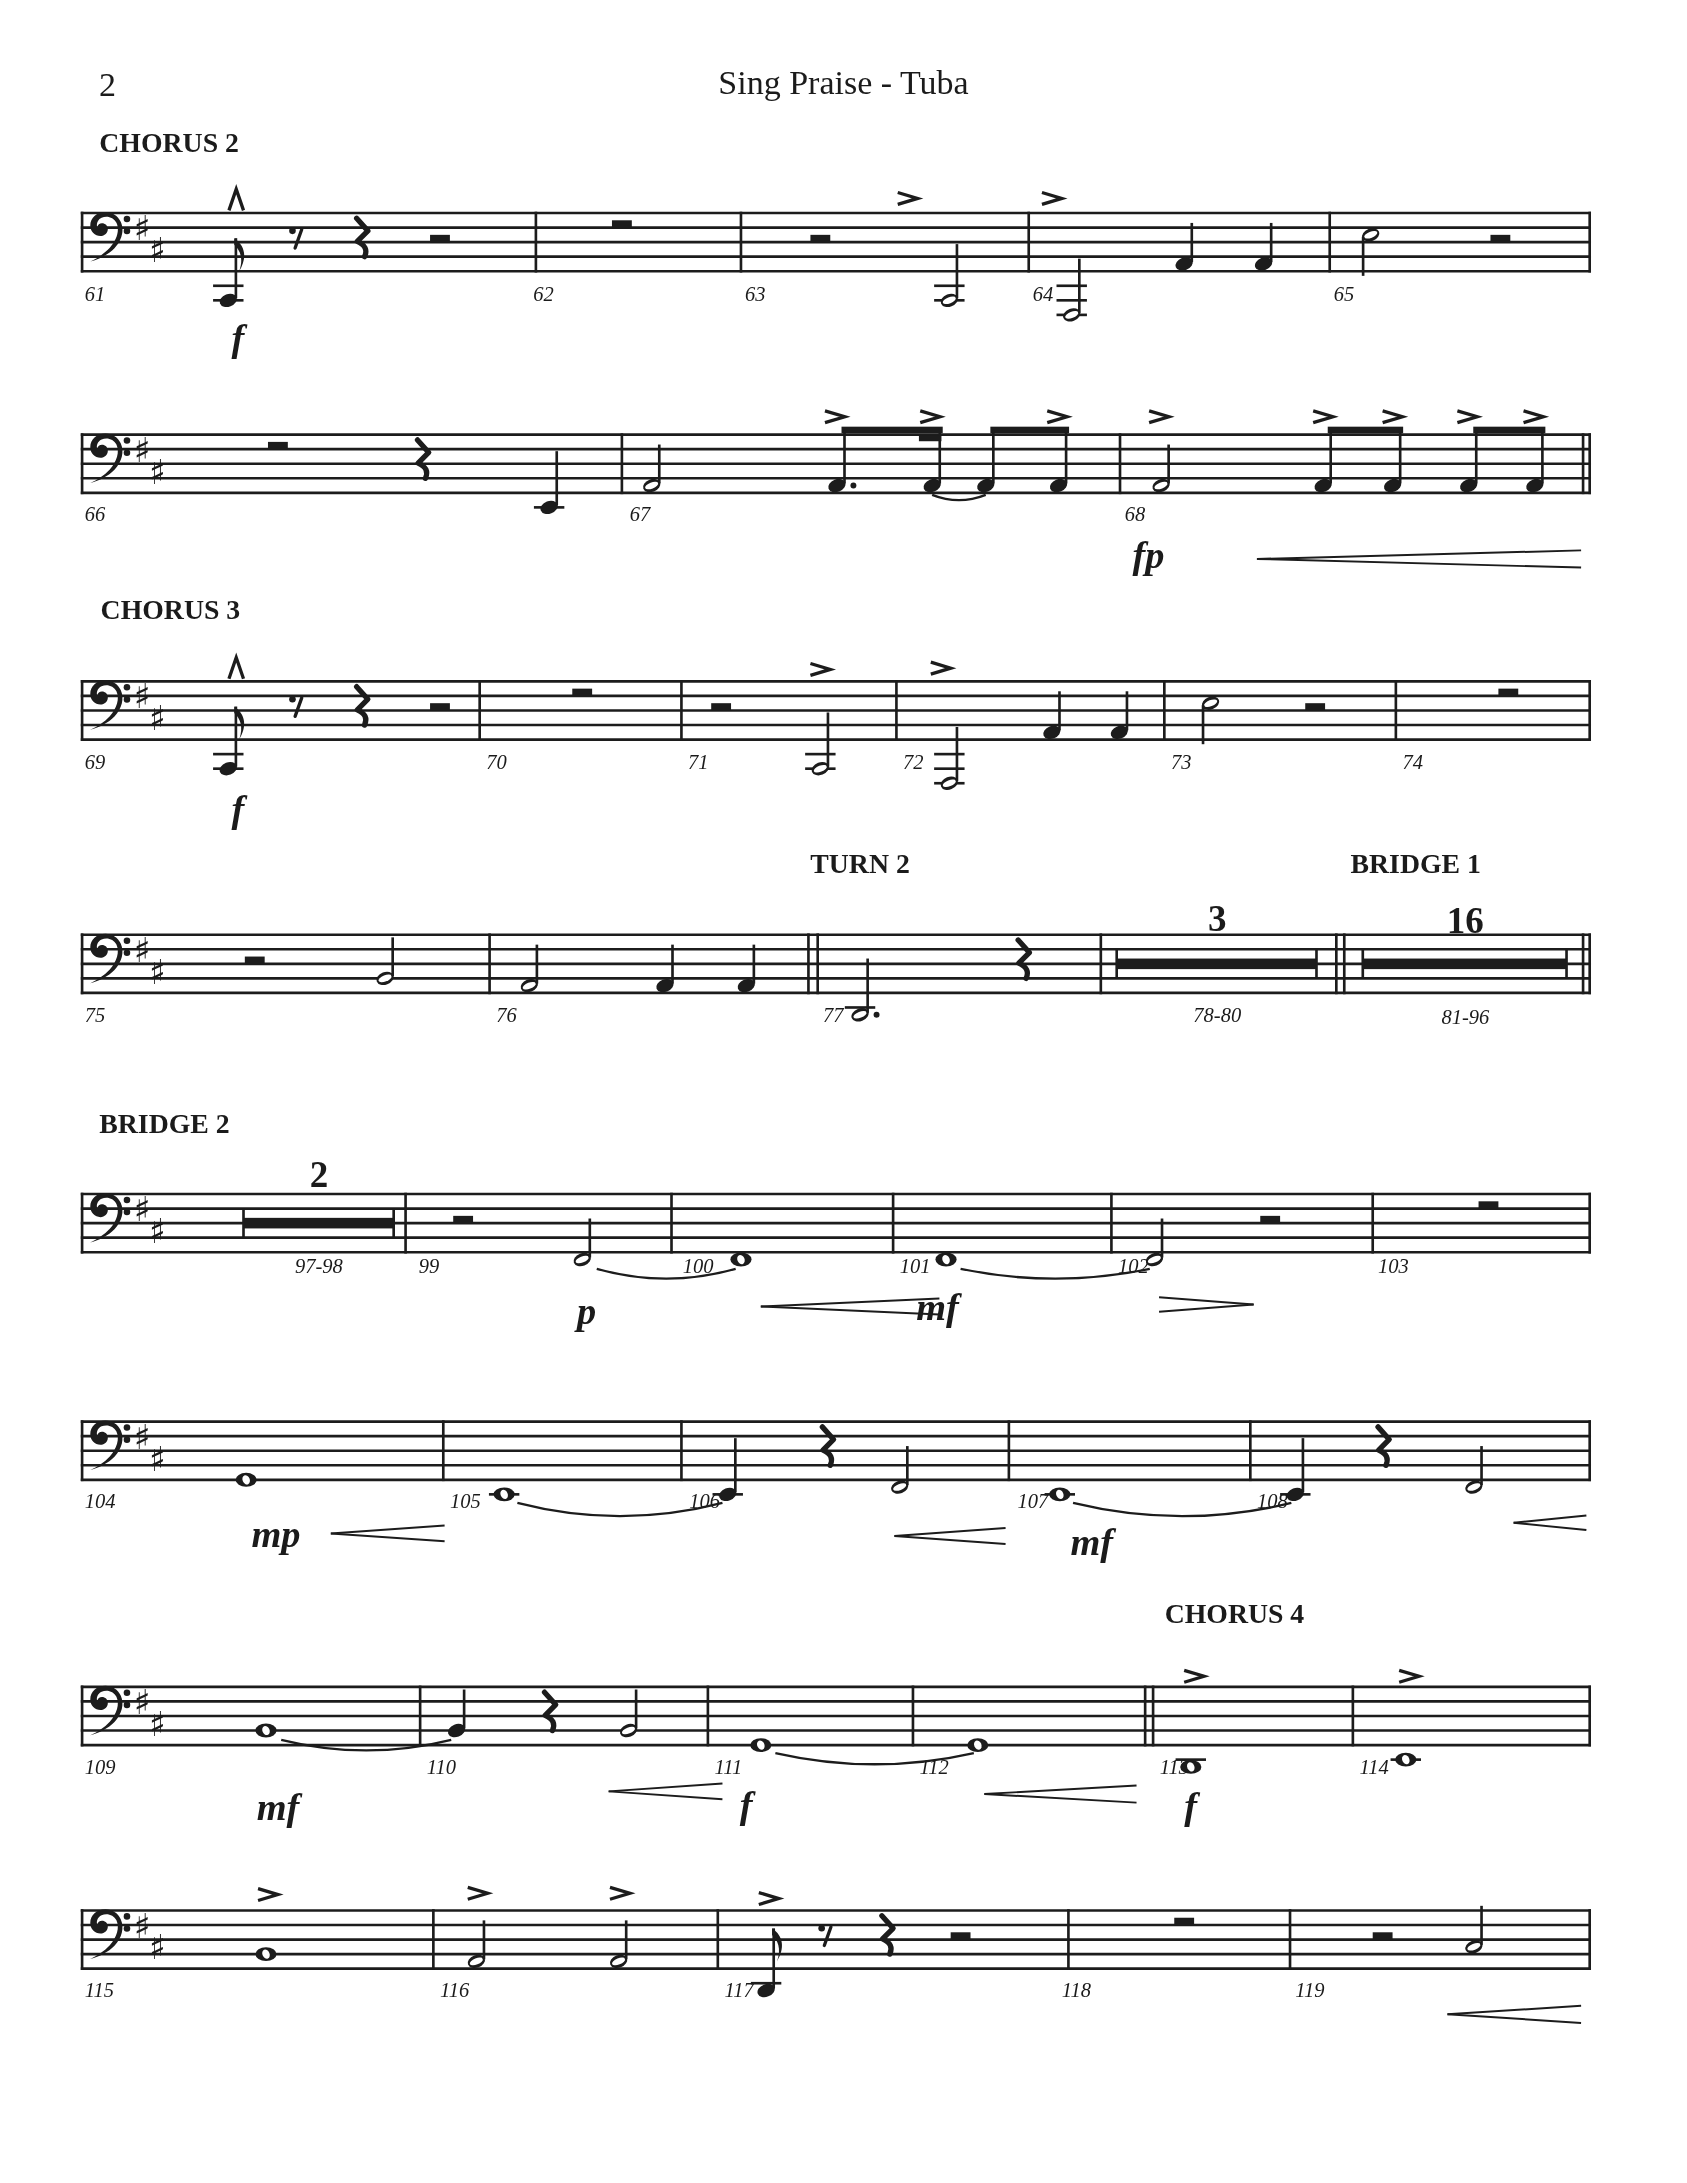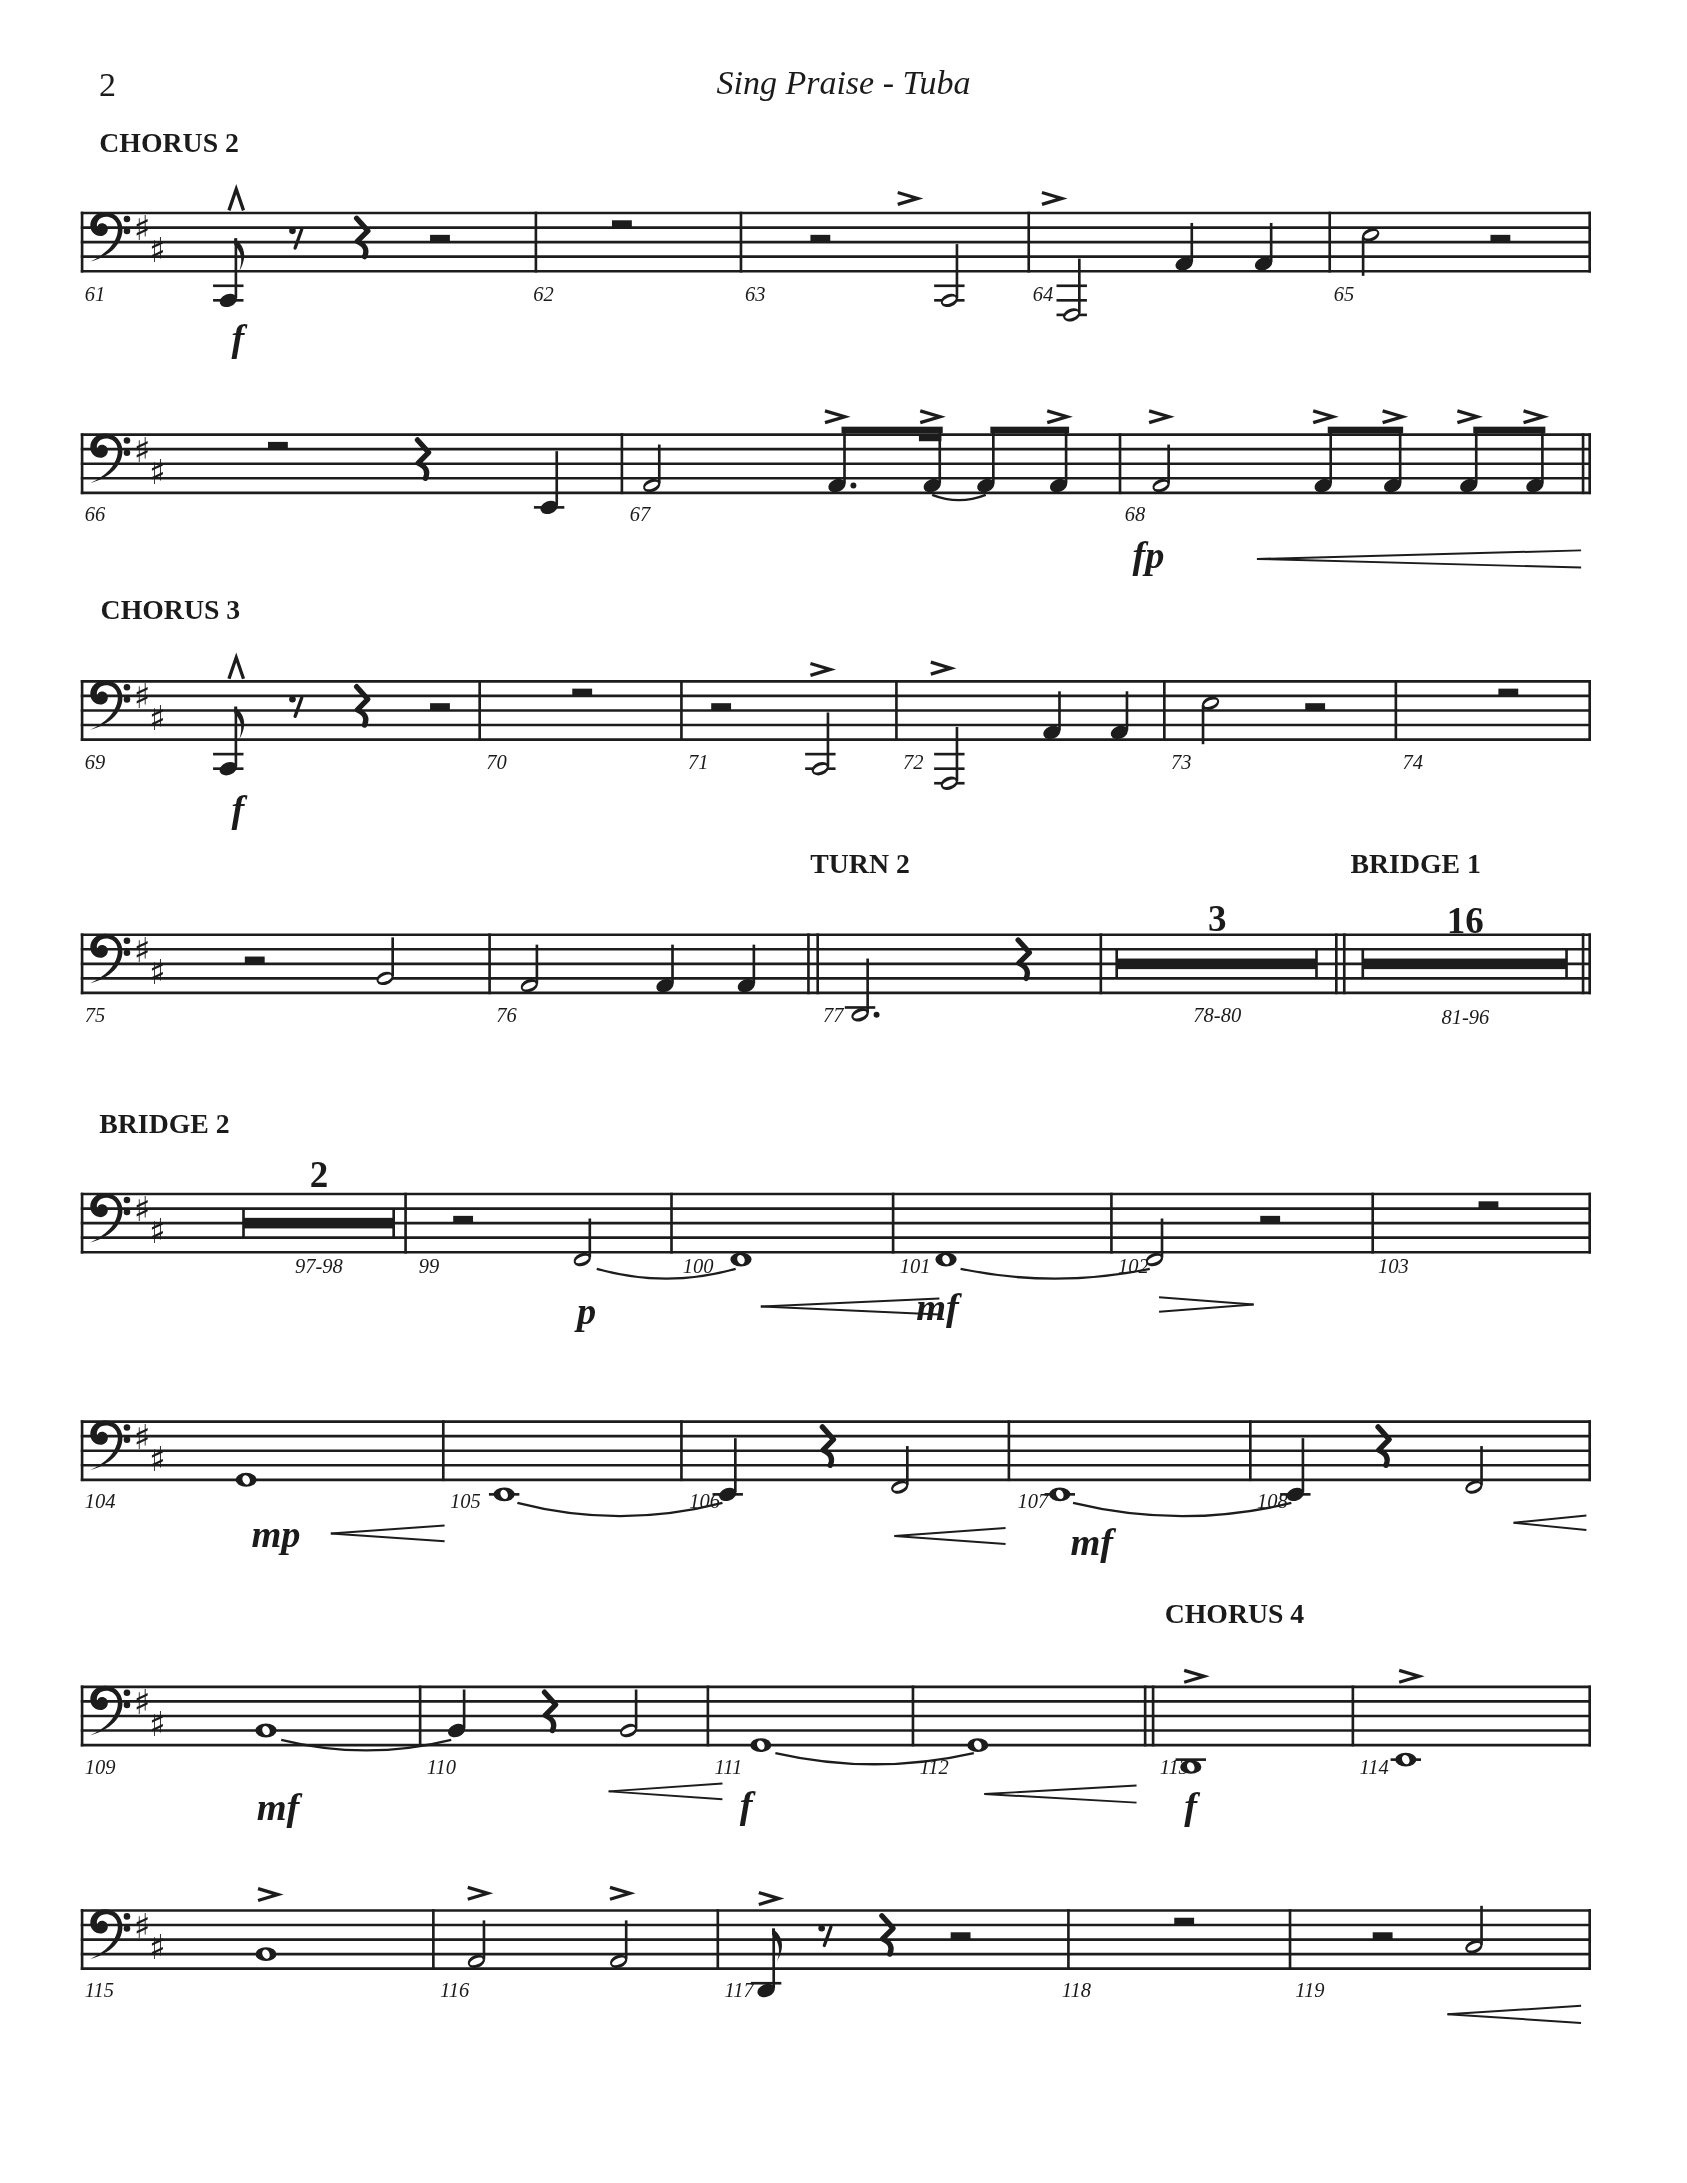"Sing Praise - Tuba" .hdr-title { font-style: italic -> none }
